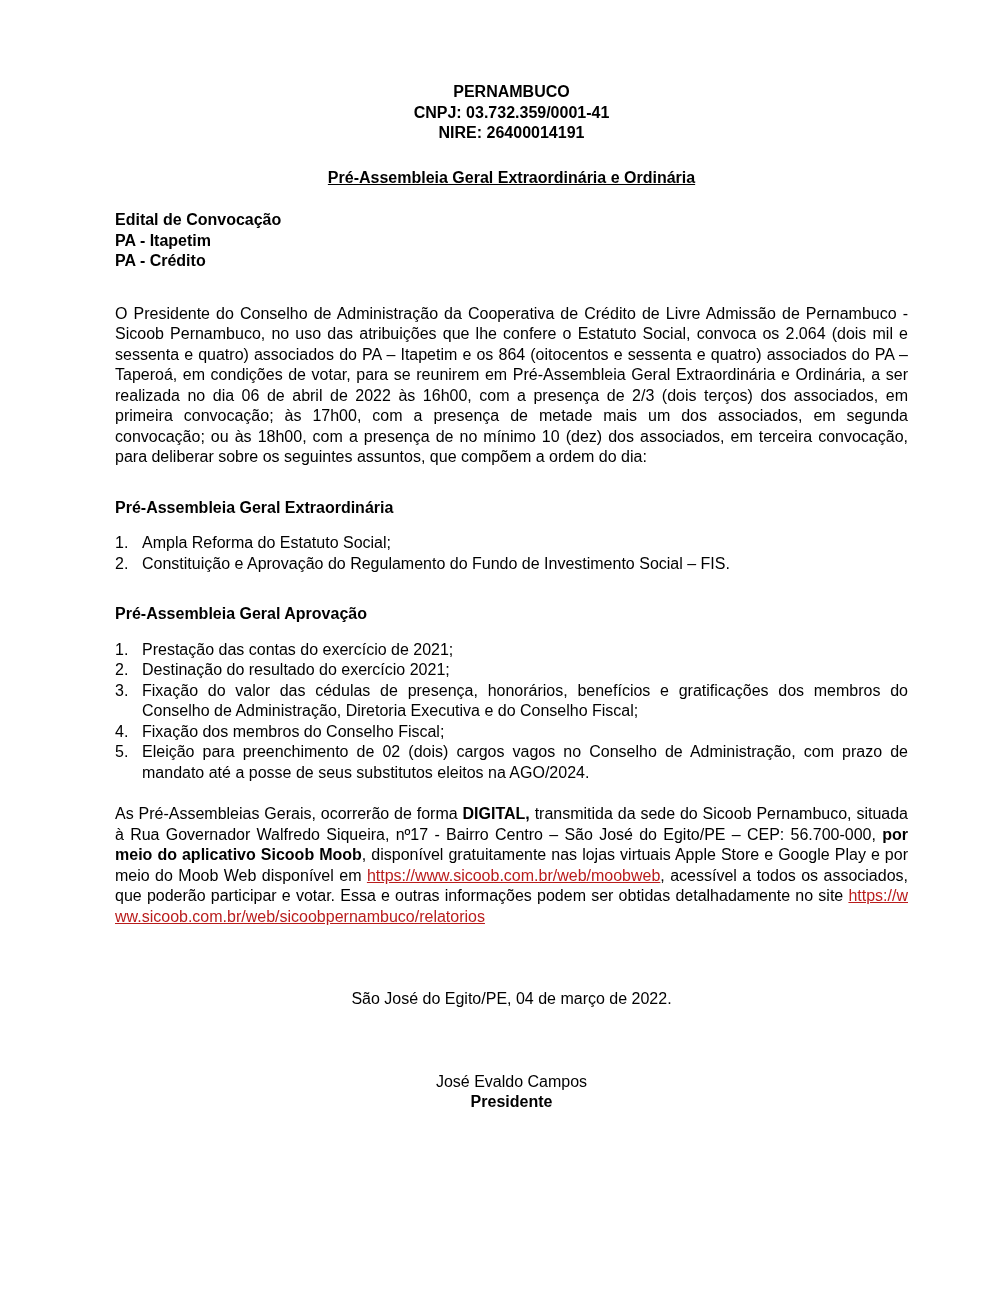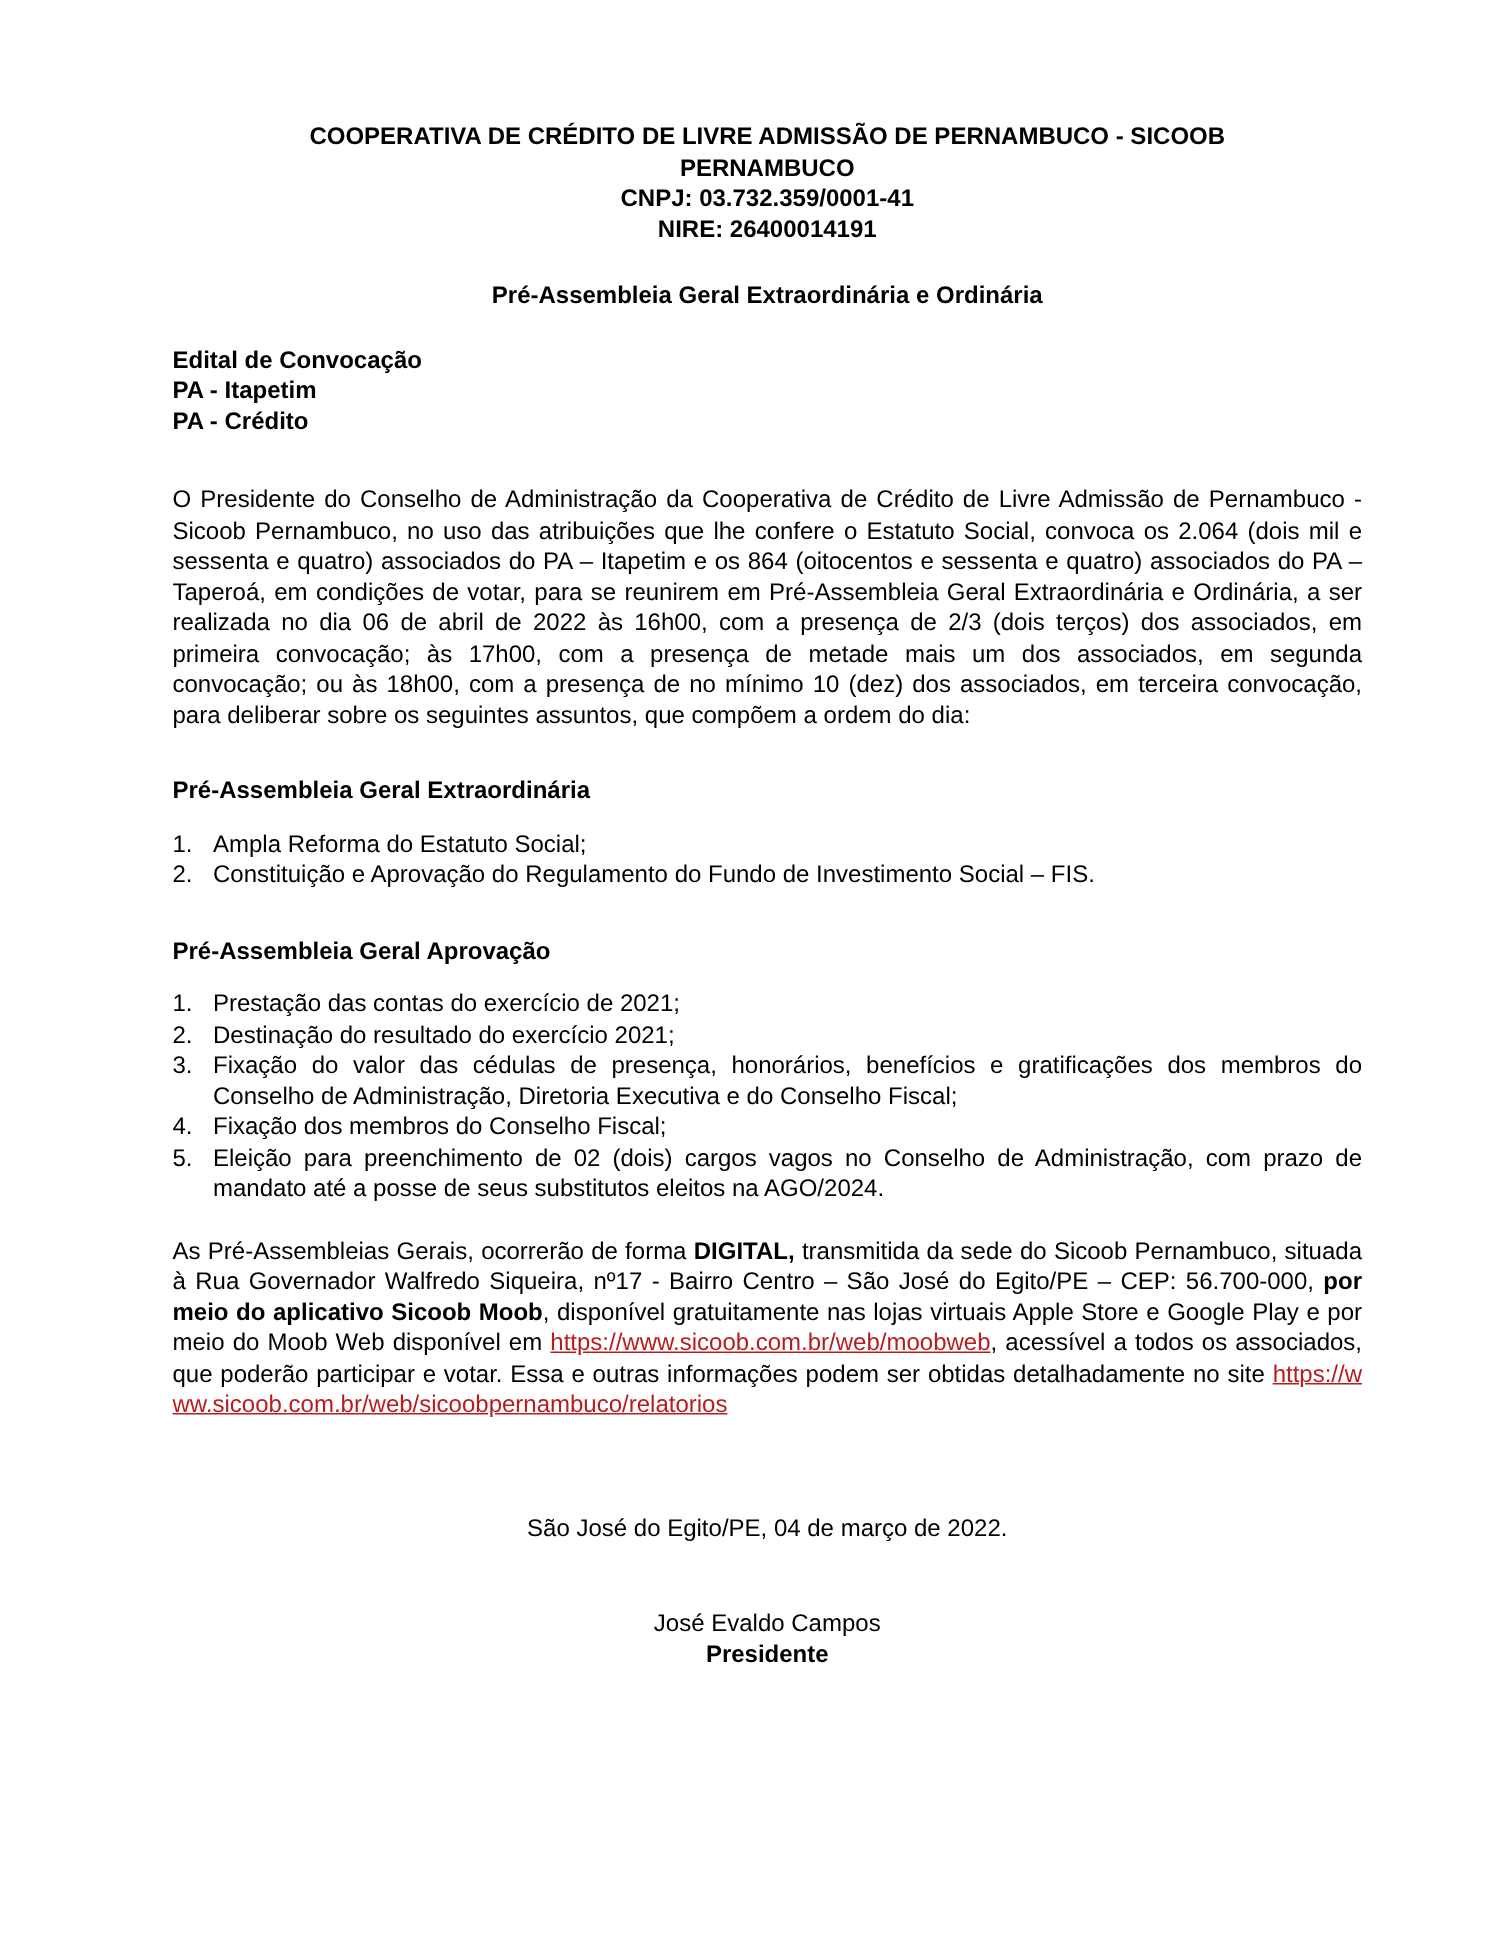"COOPERATIVA DE CRÉDITO DE LIVRE" div { html: <div>COOPERATIVA DE CRÉDITO DE LIVRE ADMISSÃO DE PERNAMBUCO - SICOOB</div> -> none }
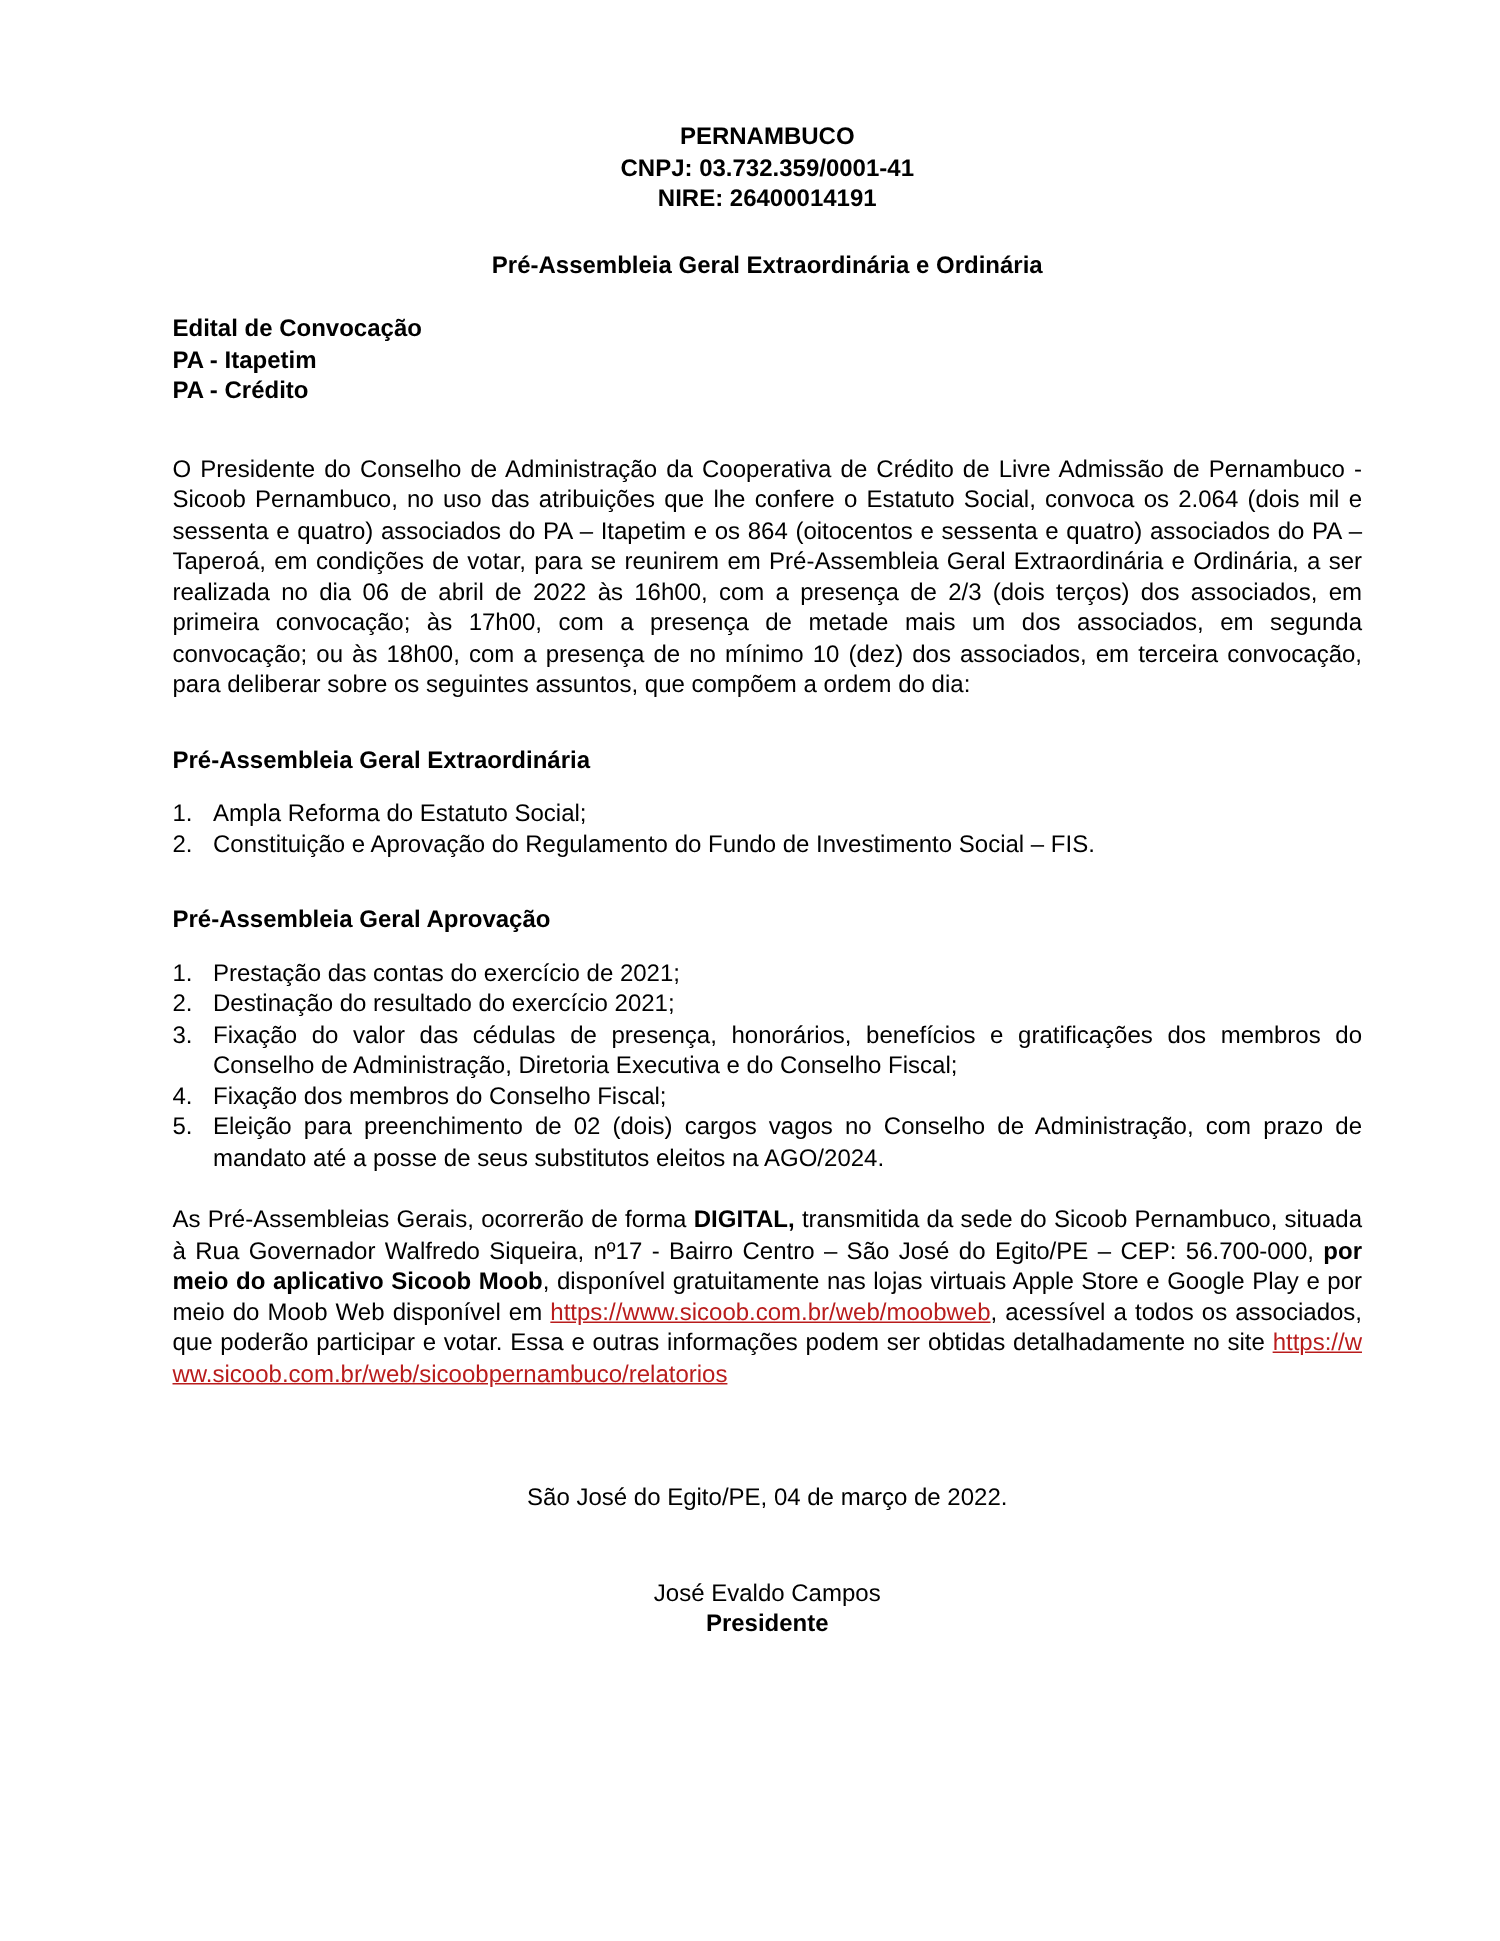"Pré-Assembleia Geral Extraordinária e" .subtitle { text-decoration: none -> underline }
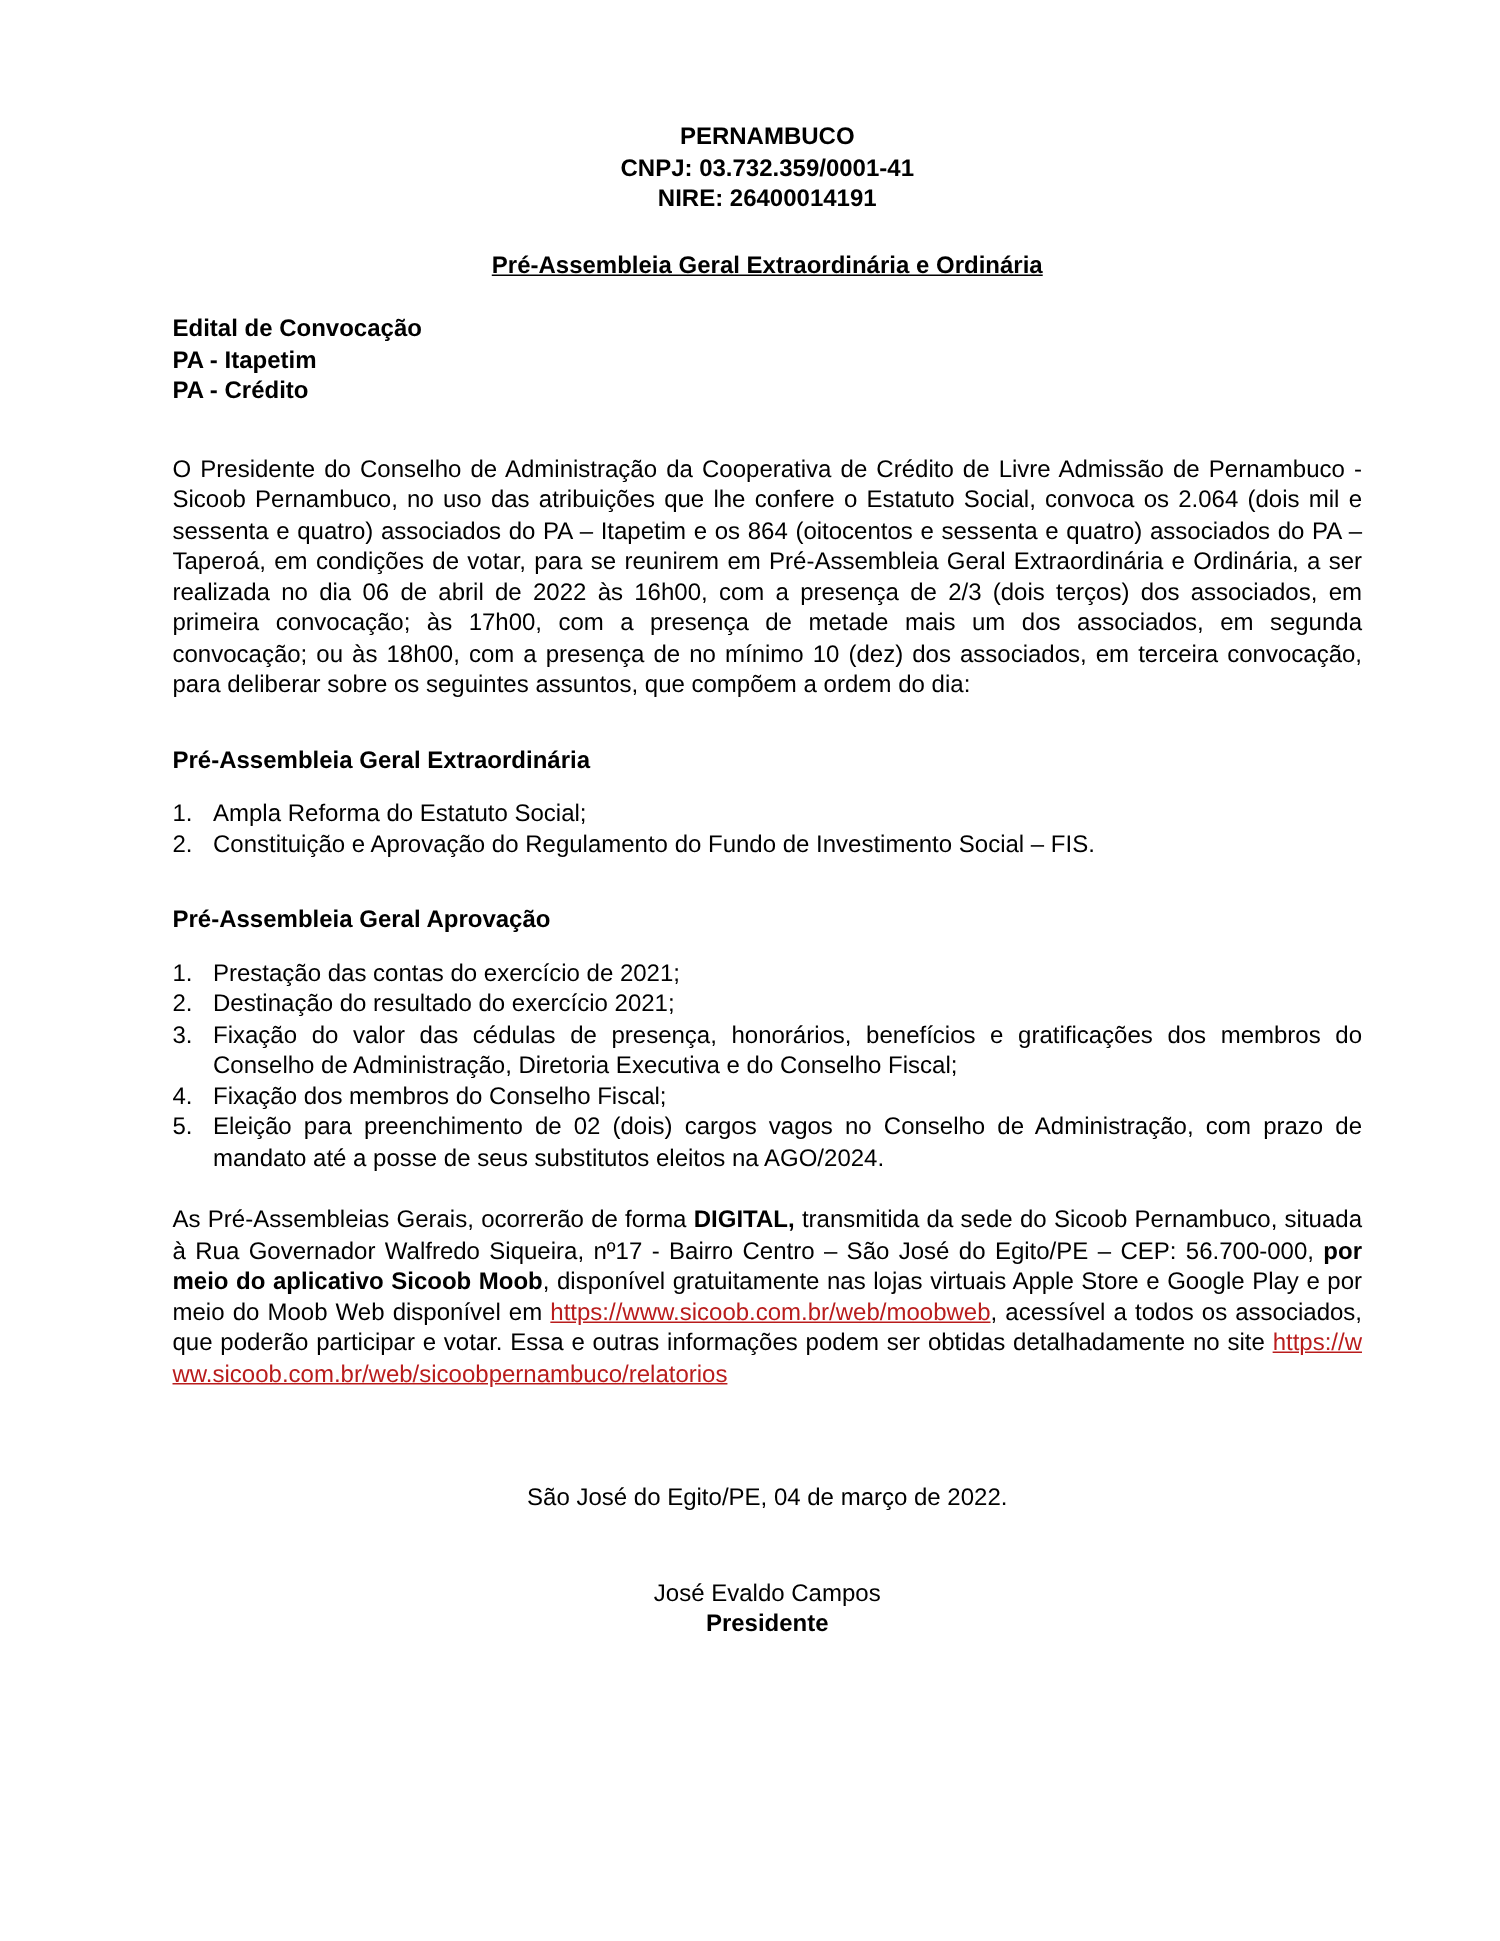"José Evaldo Campos" .signature-block { margin-top: 43px -> 62px }
